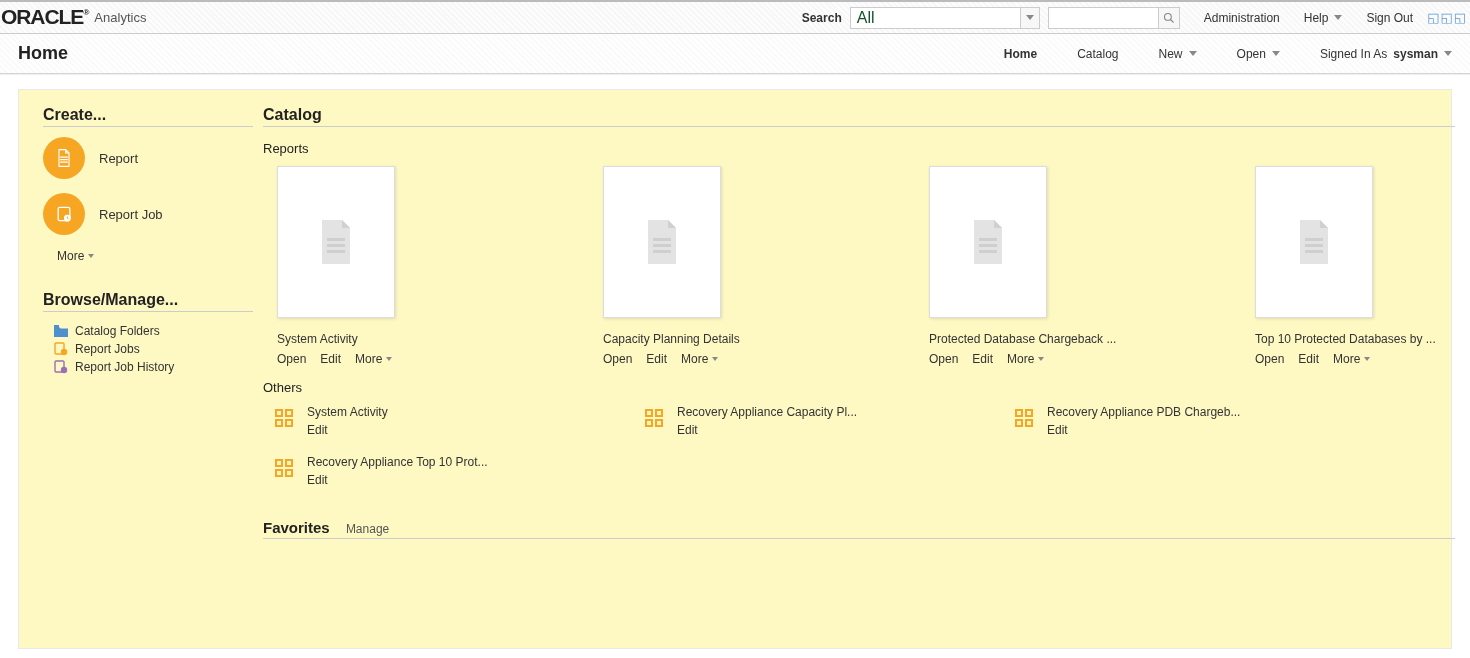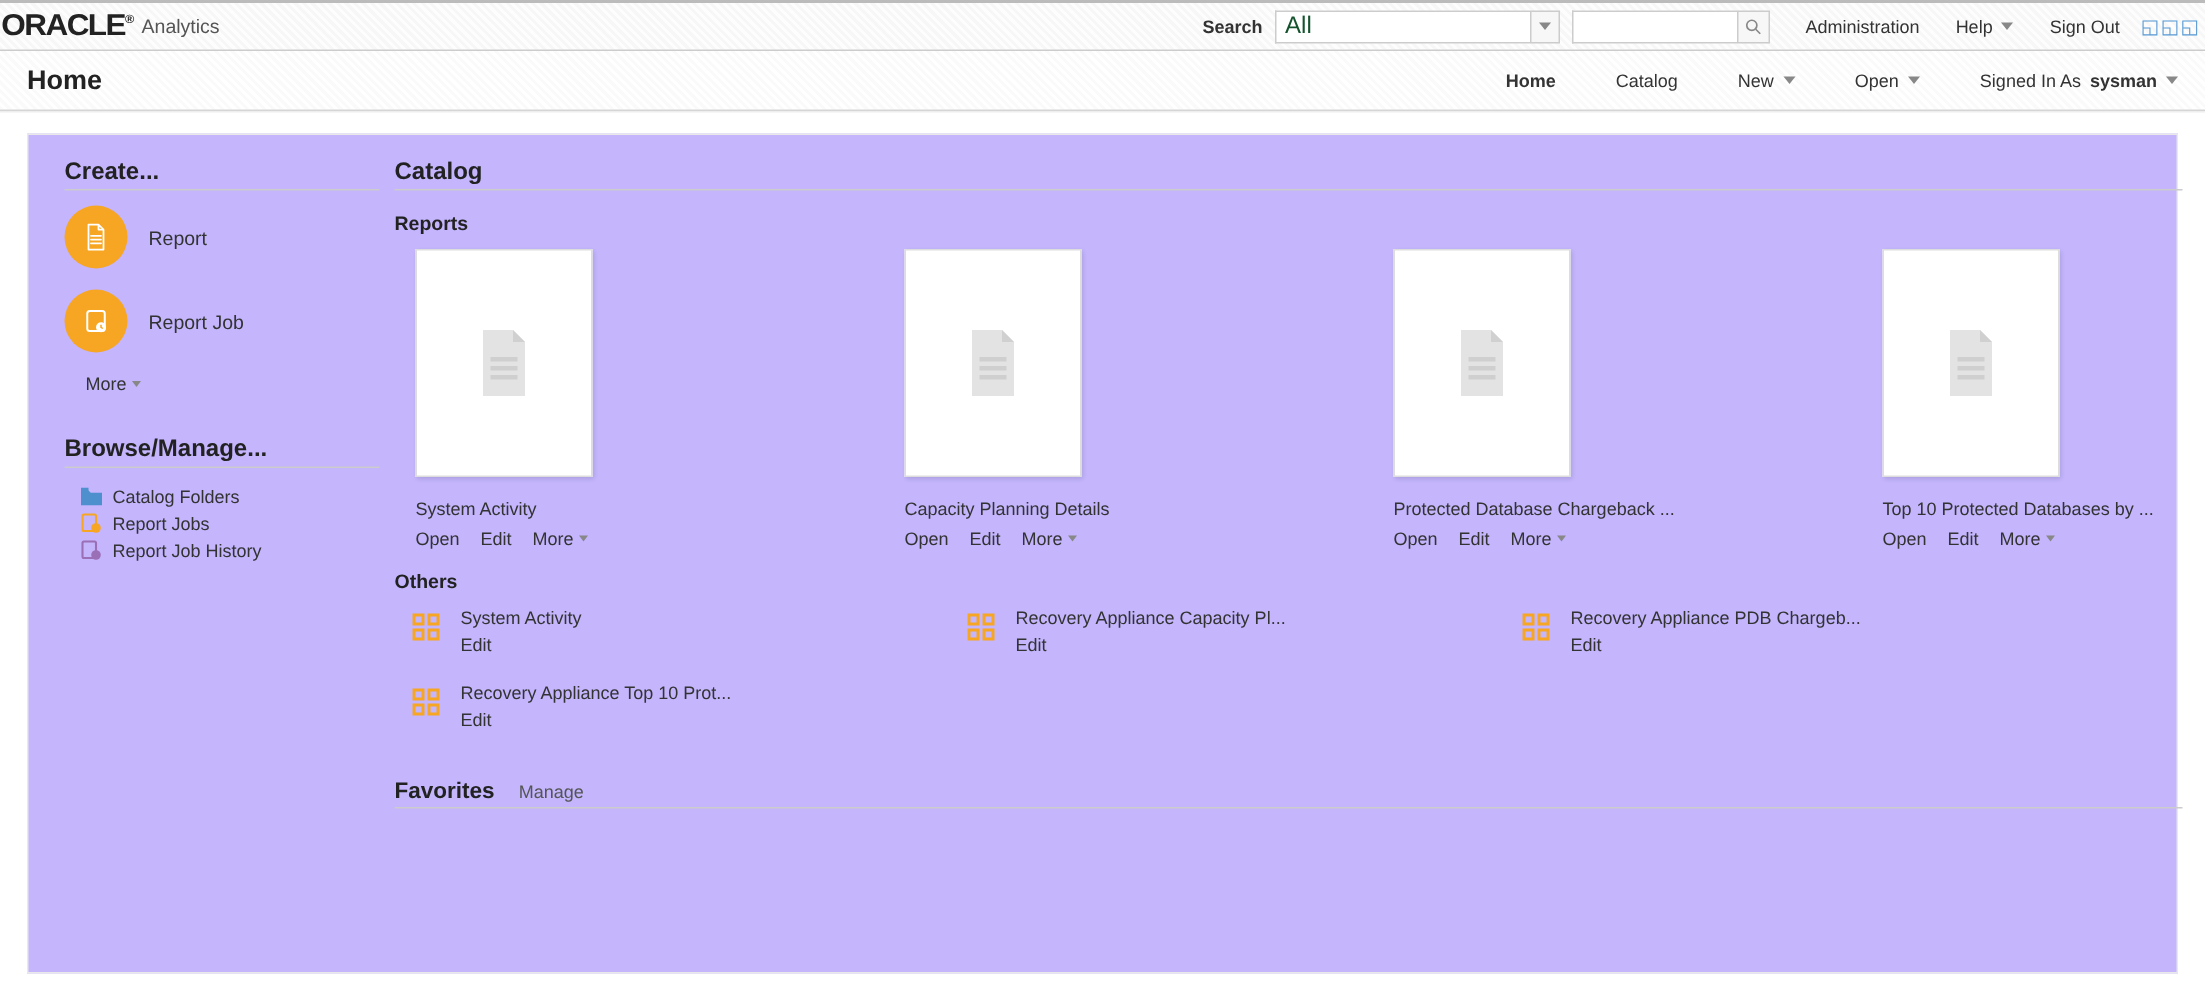"Create..." .content-wrap { background: #c4b5fd -> #fef9c3 }
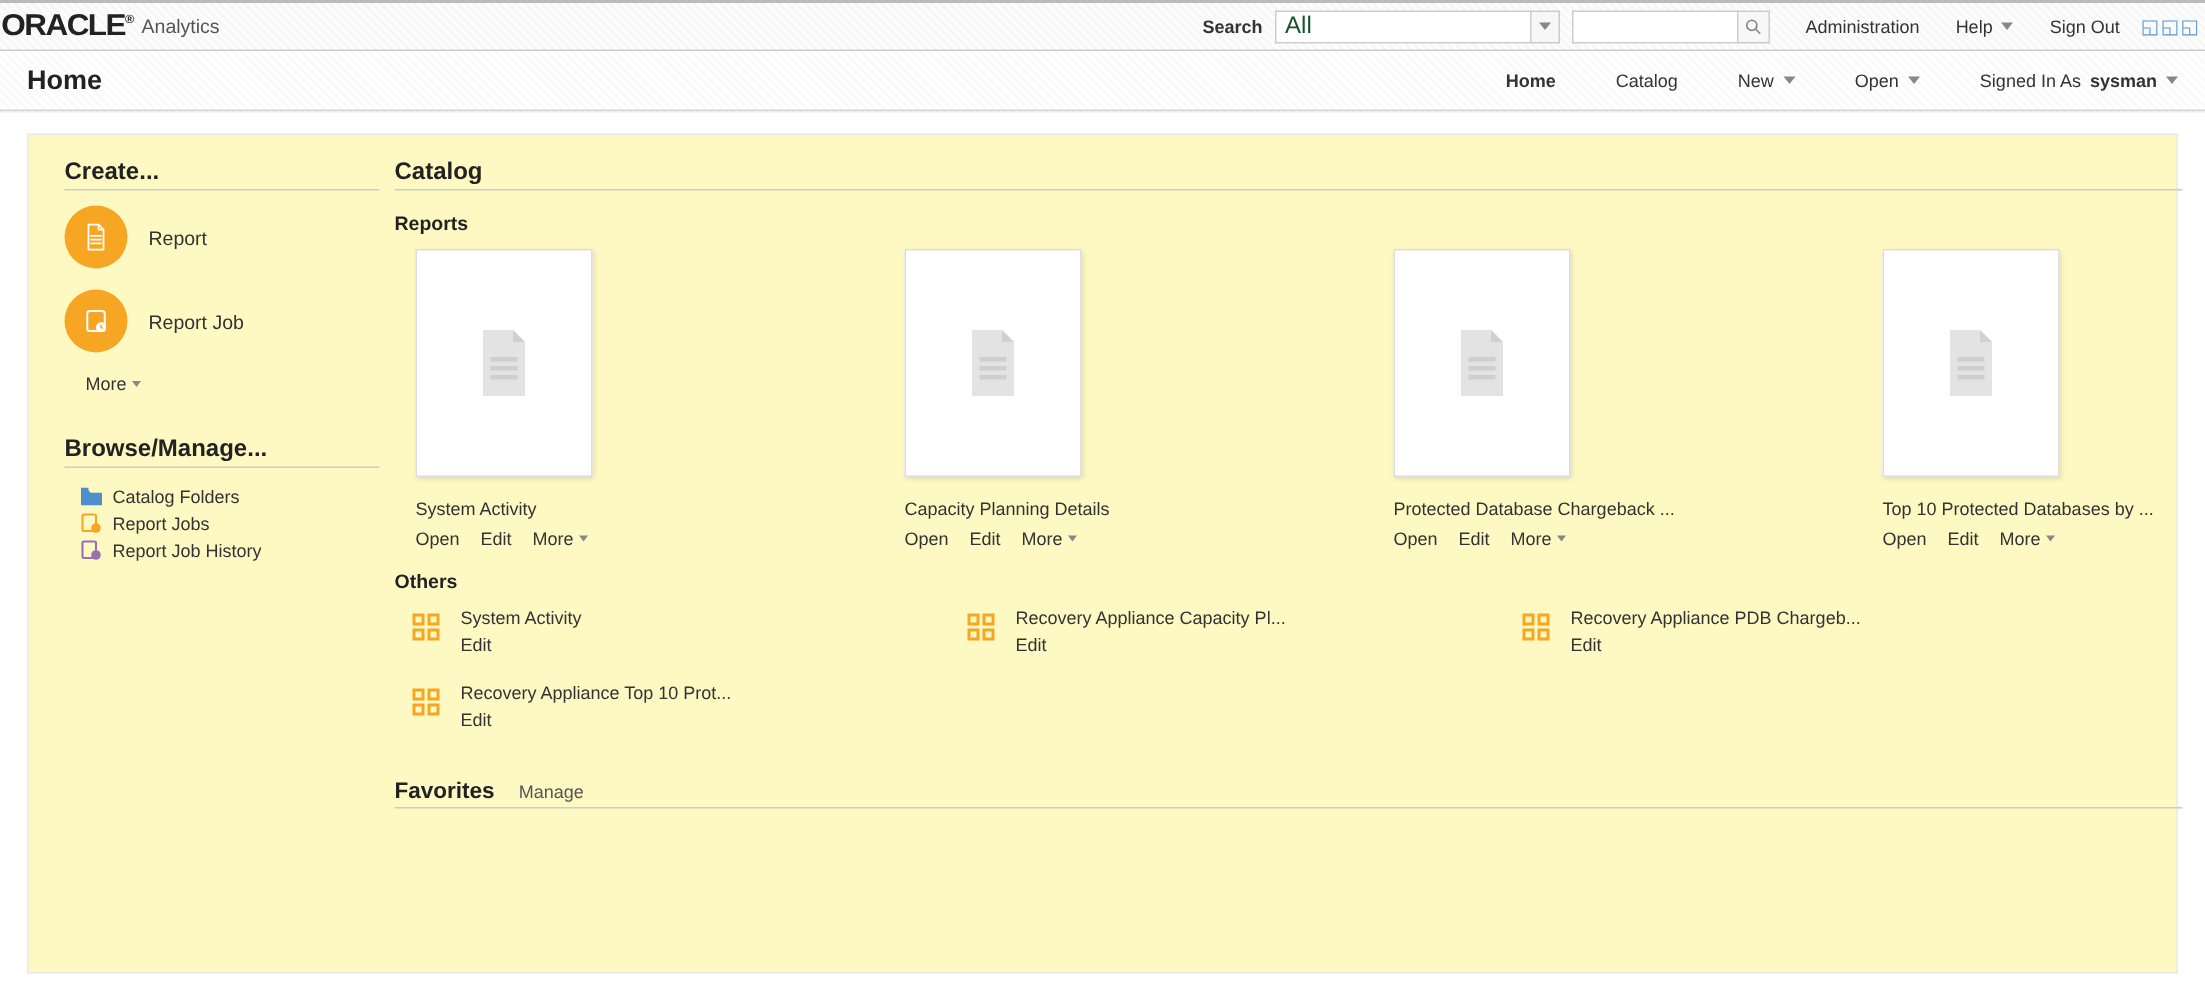"Reports" .subsection-head { font-weight: bold -> normal }
